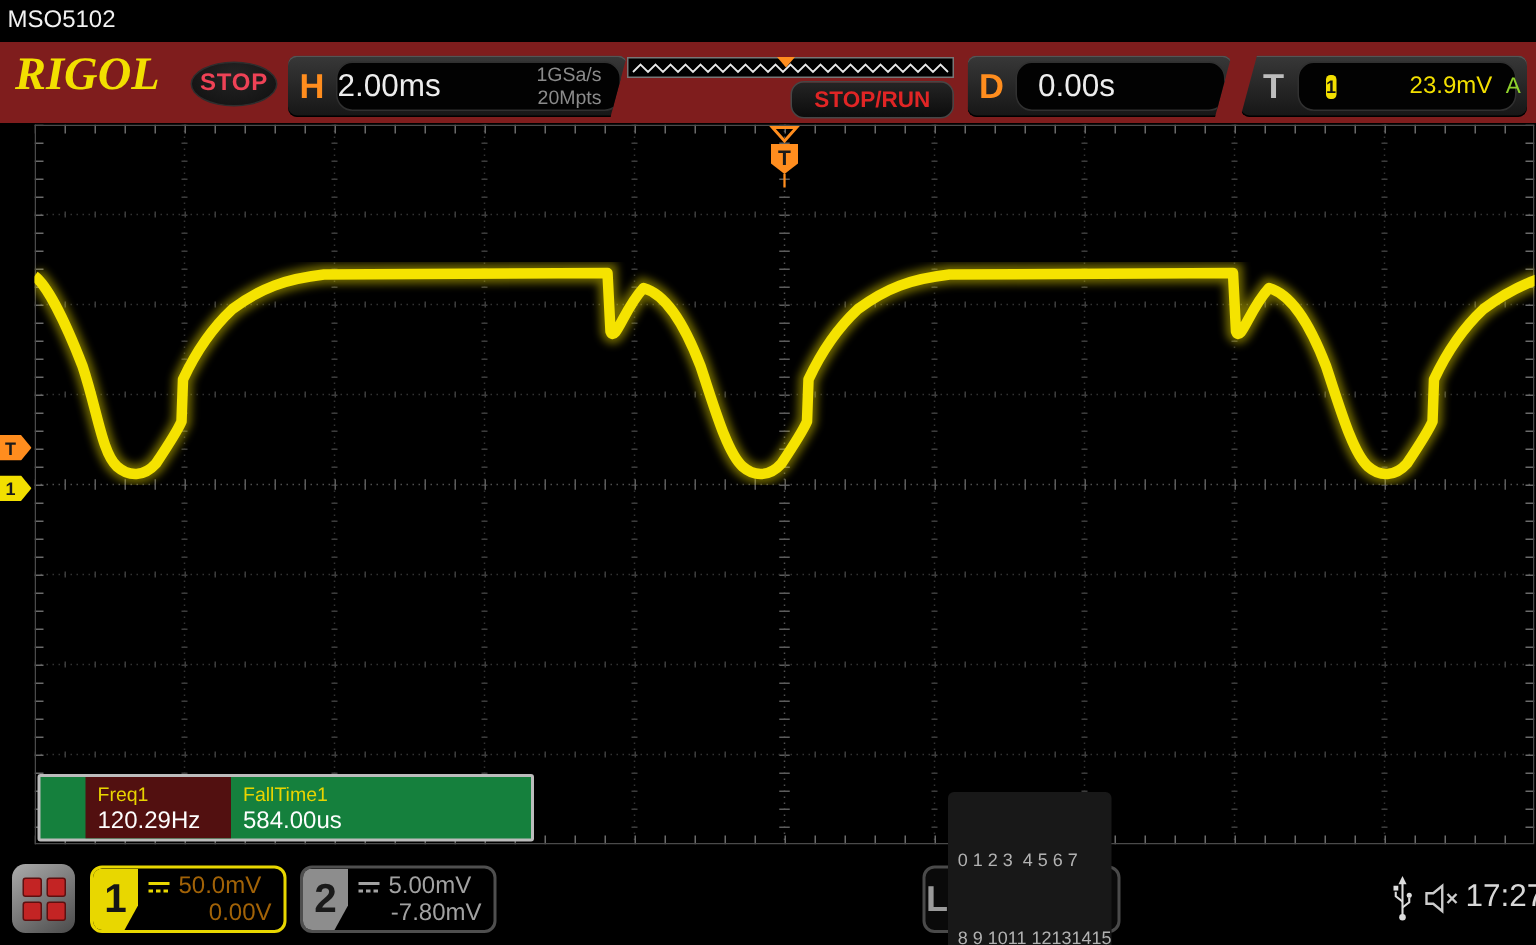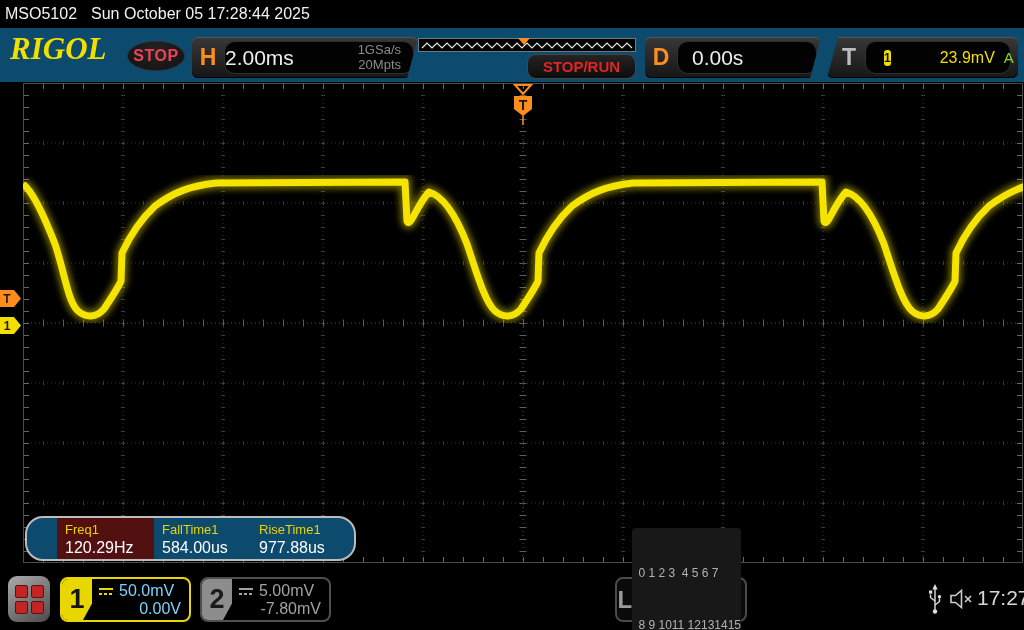"Sun October 05 17:28:44 2025" span { html: <span>Sun October 05 17:28:44 2025</span> -> none }
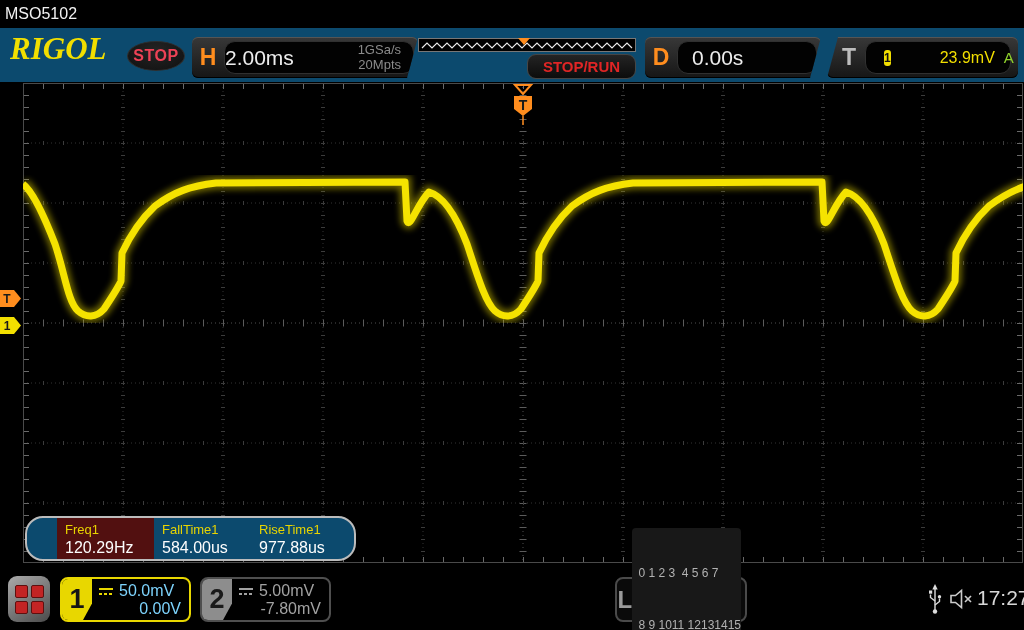"RIGOL" .header { background: #0c4a6e -> #7f1d1d }
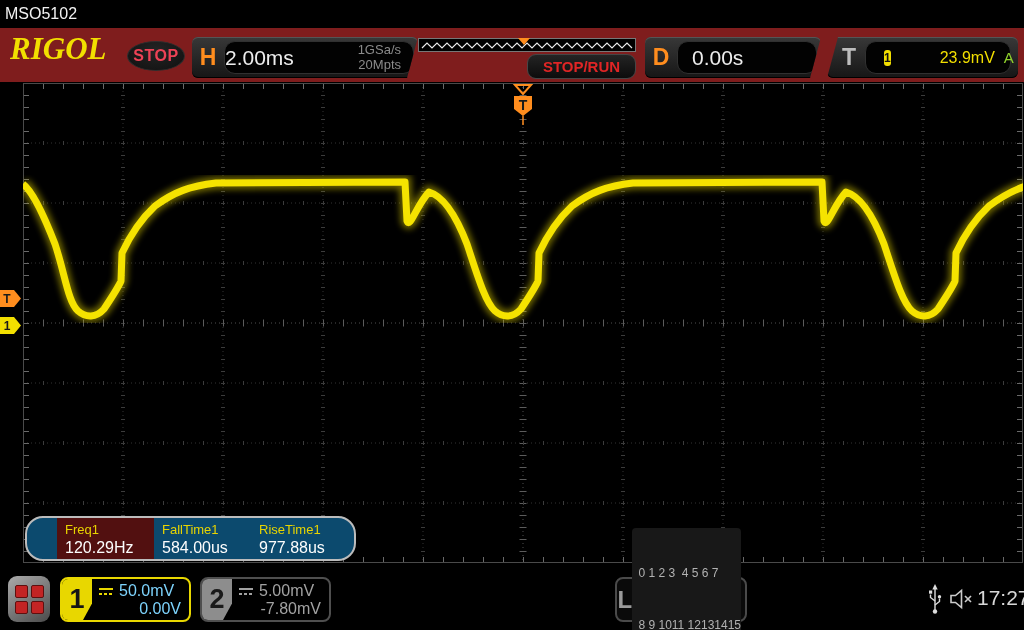"Freq1" .meas-panel { background: #0c4a6e -> #15803d; border-radius: 18px -> 2px }
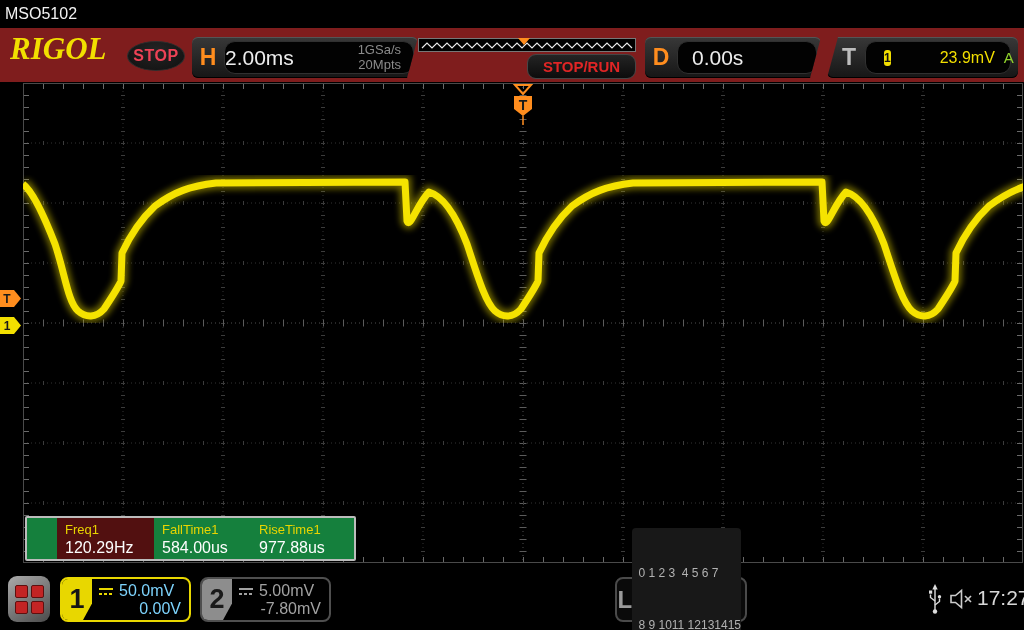"RiseTime1" div.meas-item { html: <div> <div>RiseTime1</div> <div>977.88us</div> </div> -> none }
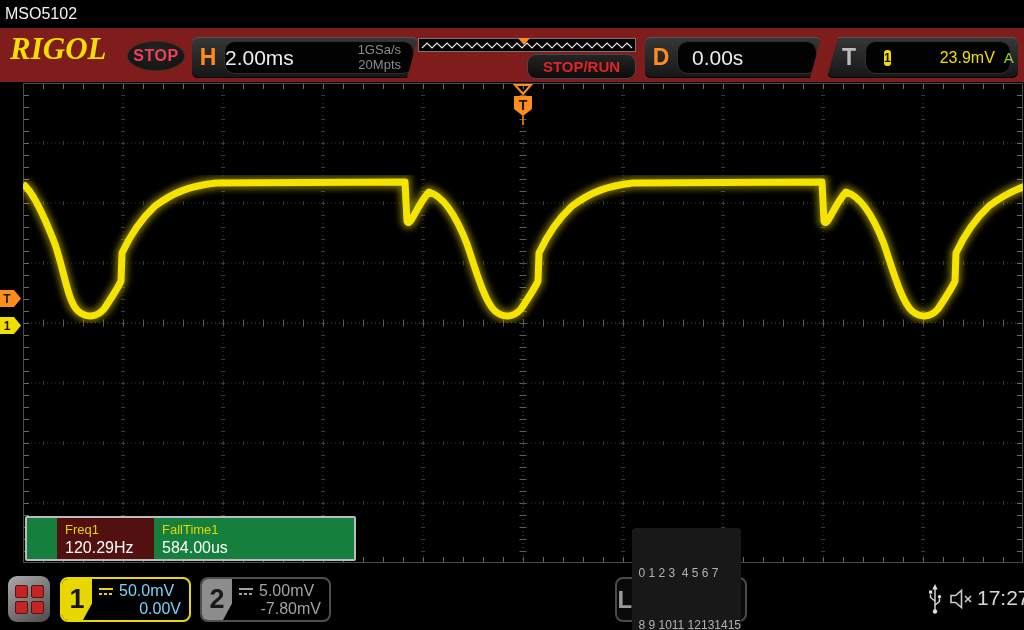"50.0mV" .ch1 .chvals { color: #7dd3fc -> #a16207 }
